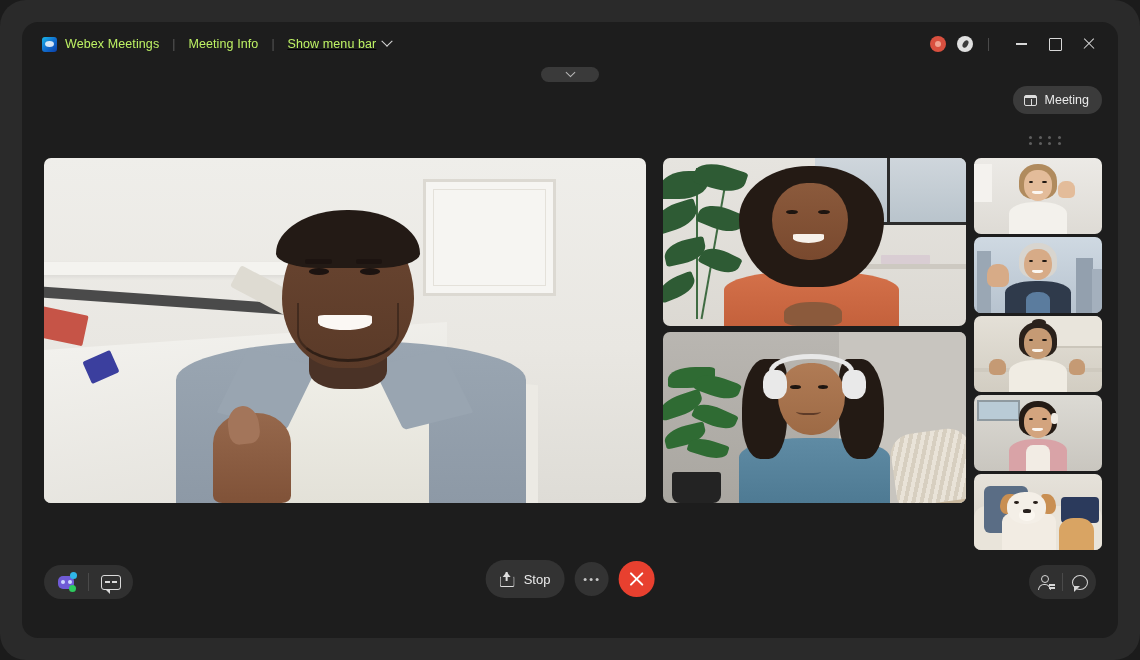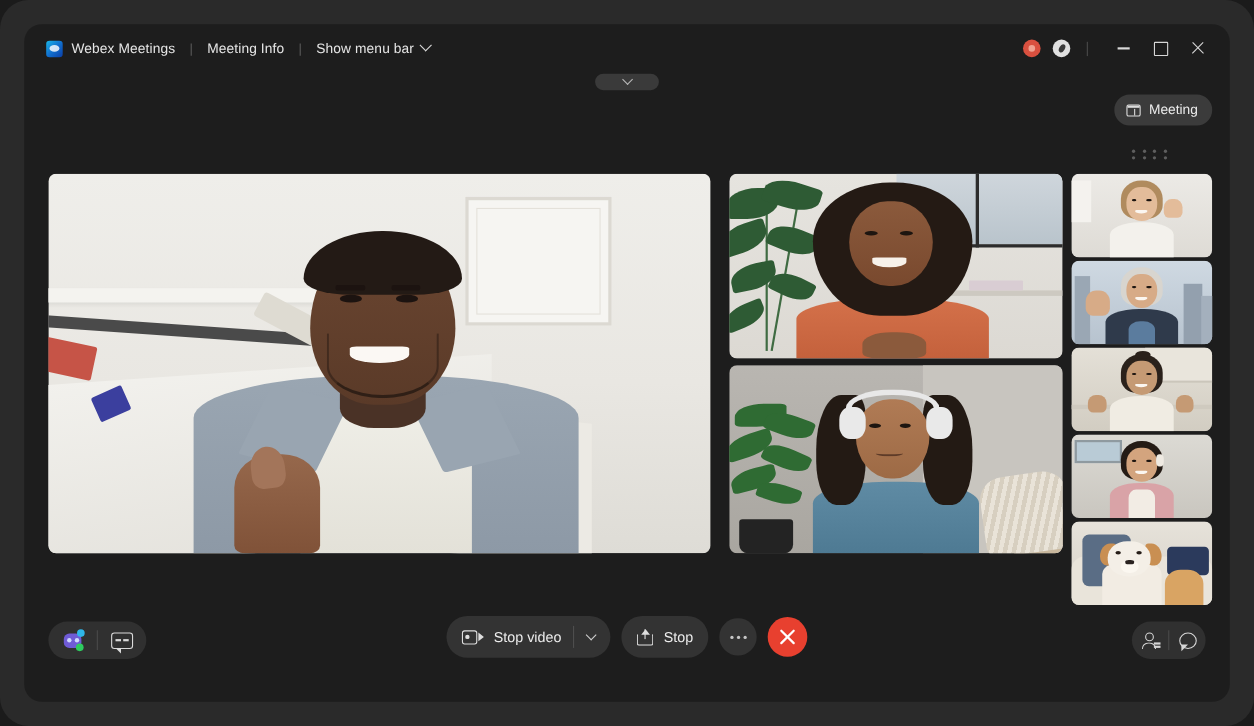"Webex Meetings" .tb-text { color: #e5e5e5 -> #bef264 }
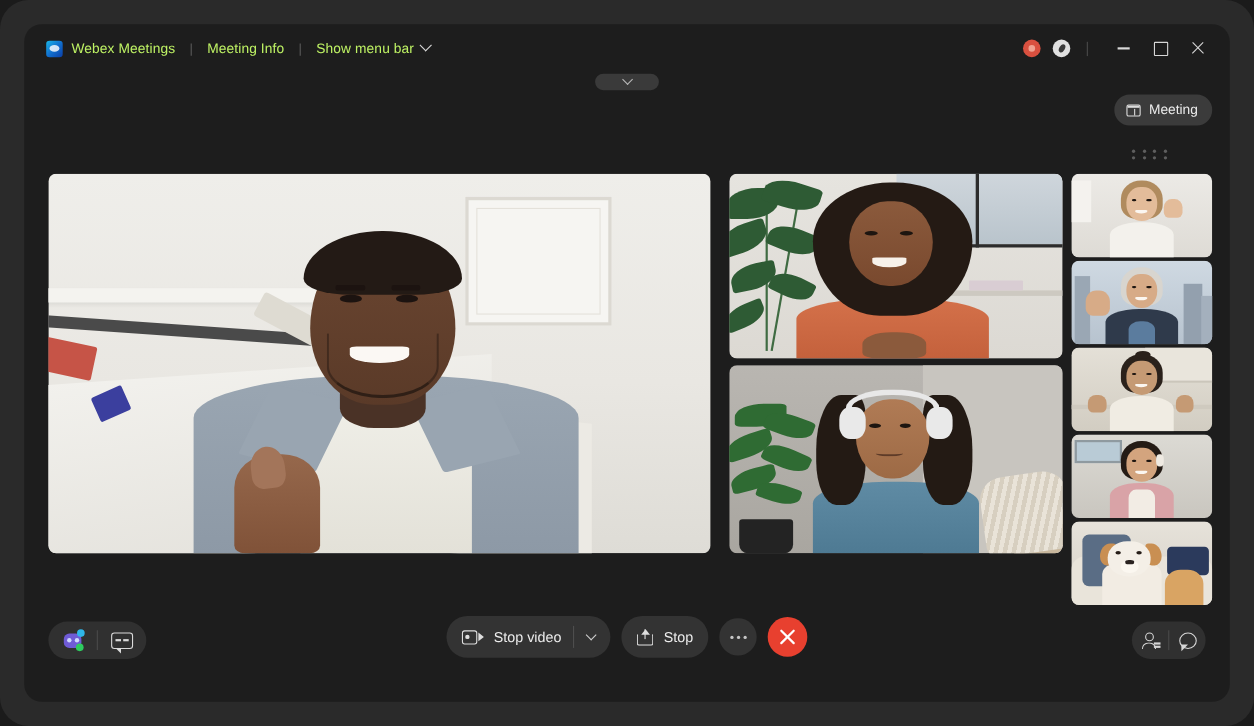"Show menu bar" .menubar-toggle { text-decoration: none -> underline }
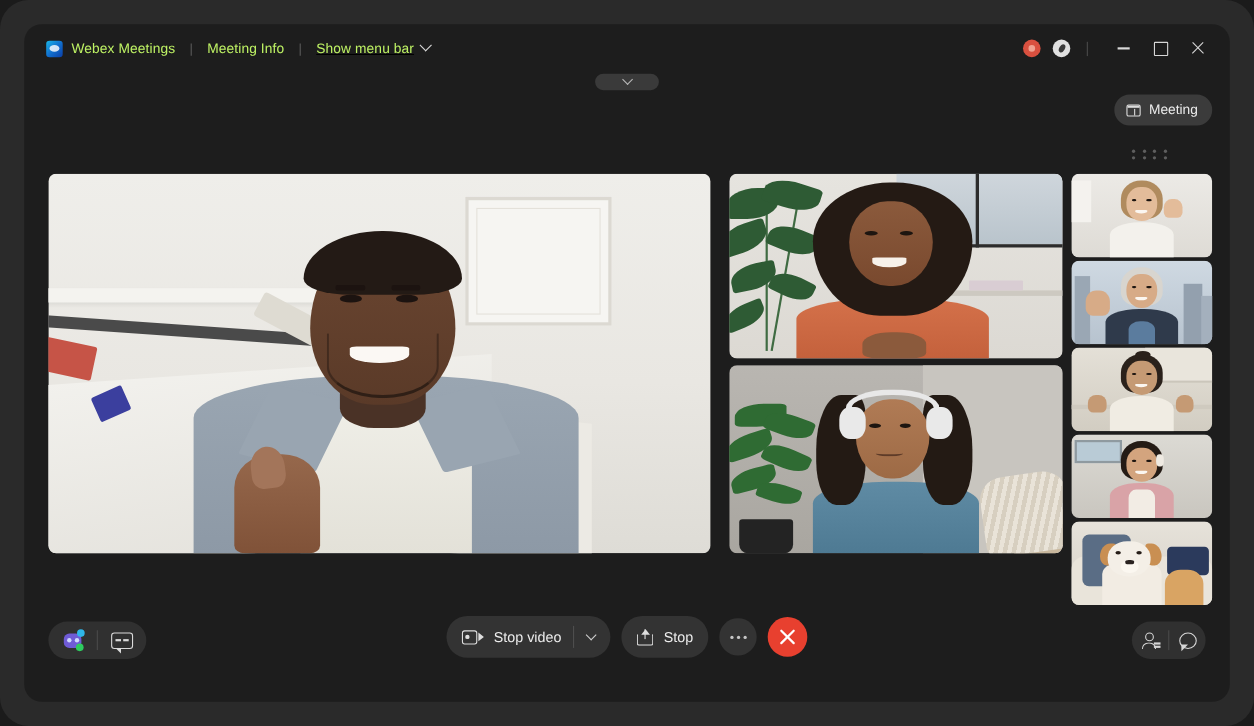"Stop video" div.pill { html: <div> <span> <span></span> <span></span> </span> <span>Stop video</span> <span></span> <span></span> </div> -> none }
